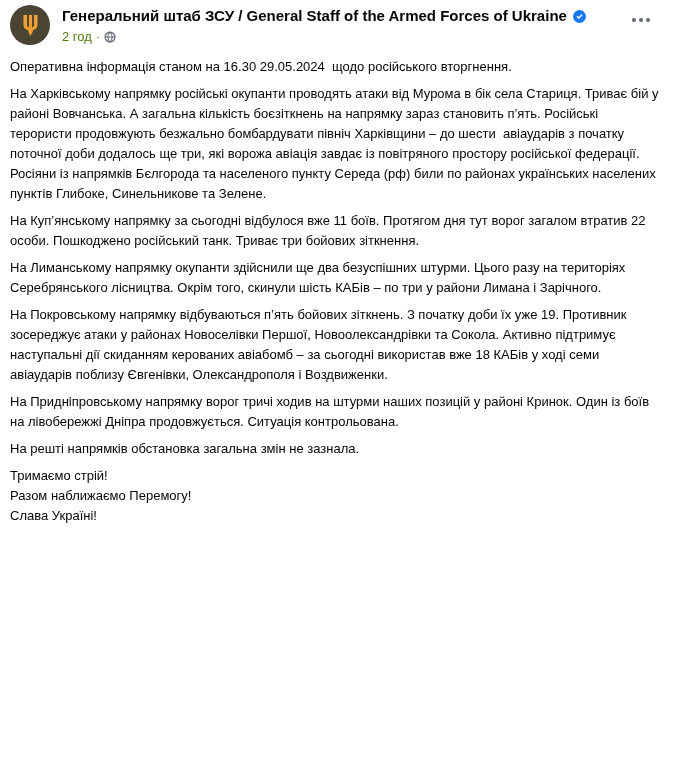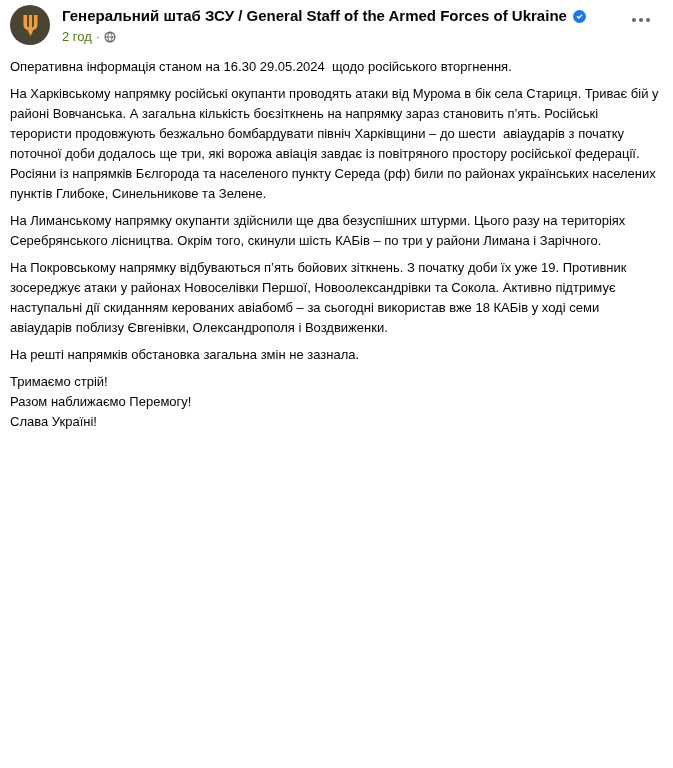"На Куп’янському напрямку за сьогодні" p { html: none -> <p>На Куп’янському напрямку за сьогодні відбулося вже 11 боїв. Протягом дня тут ворог загалом втратив 22 особи. Пошкоджено російський танк. Триває три бойових зіткнення.</p> }
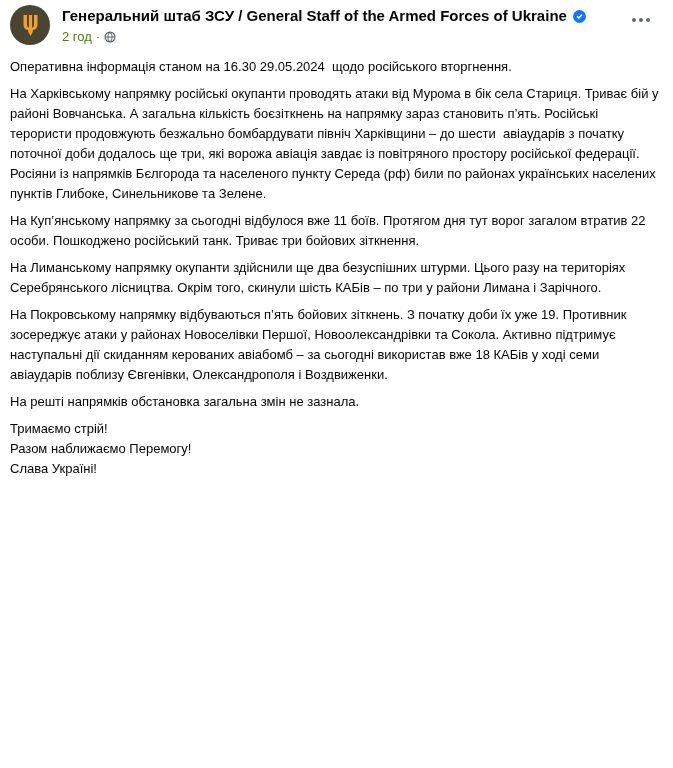"На Придніпровському напрямку ворог тричі" p { html: none -> <p>На Придніпровському напрямку ворог тричі ходив на штурми наших позицій у районі Кринок. Один із боїв на лівобережжі Дніпра продовжується. Ситуація контрольована.</p> }
